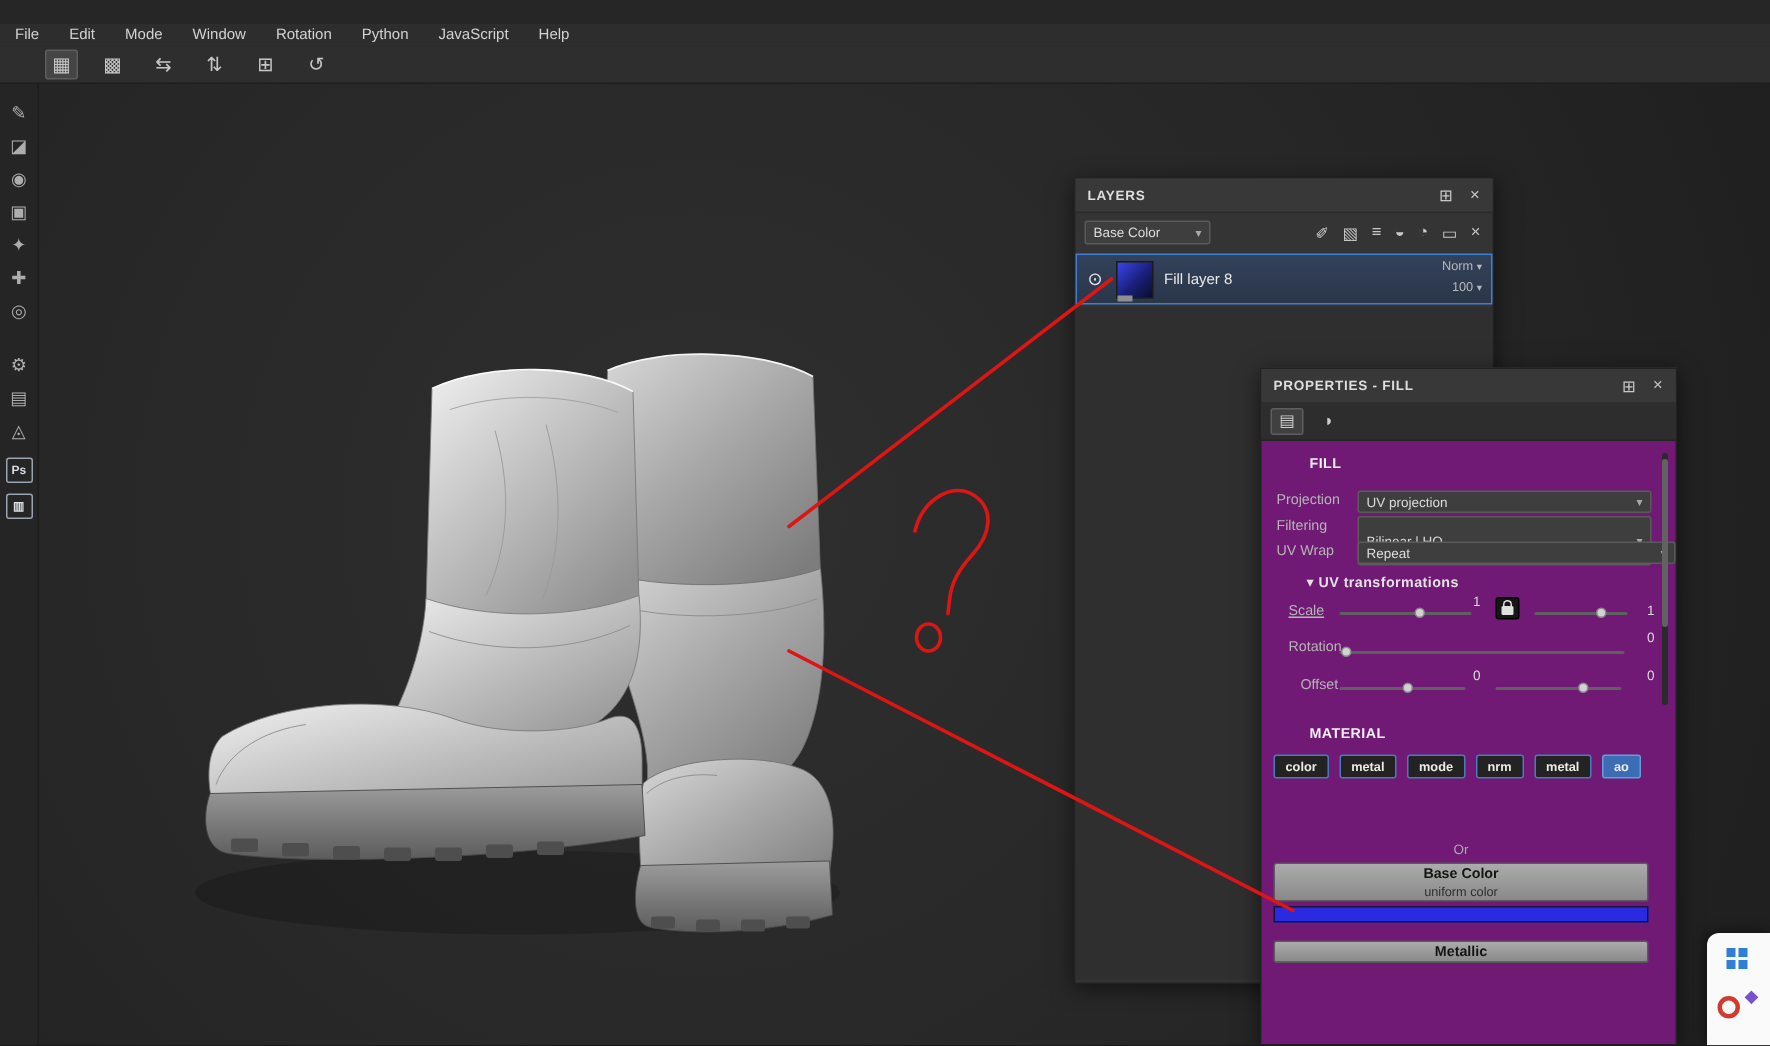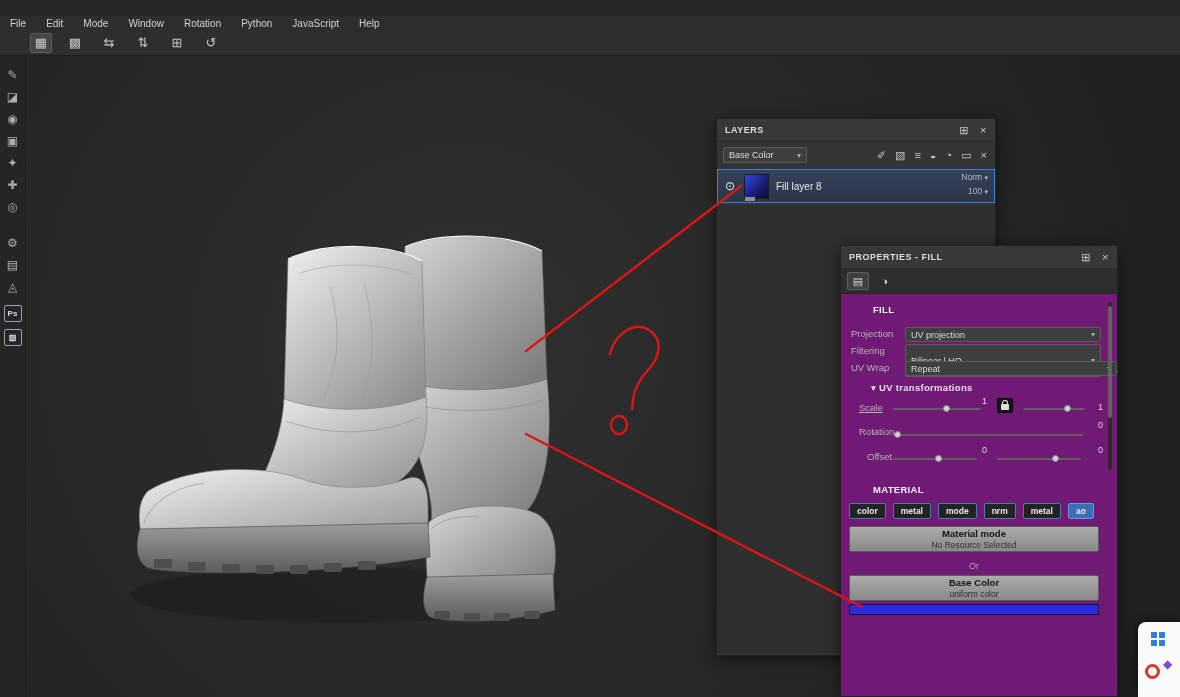"Material mode" div.gbtn { html: <div> <div>Material mode</div> <div>No Resource Selected</div> </div> -> none }
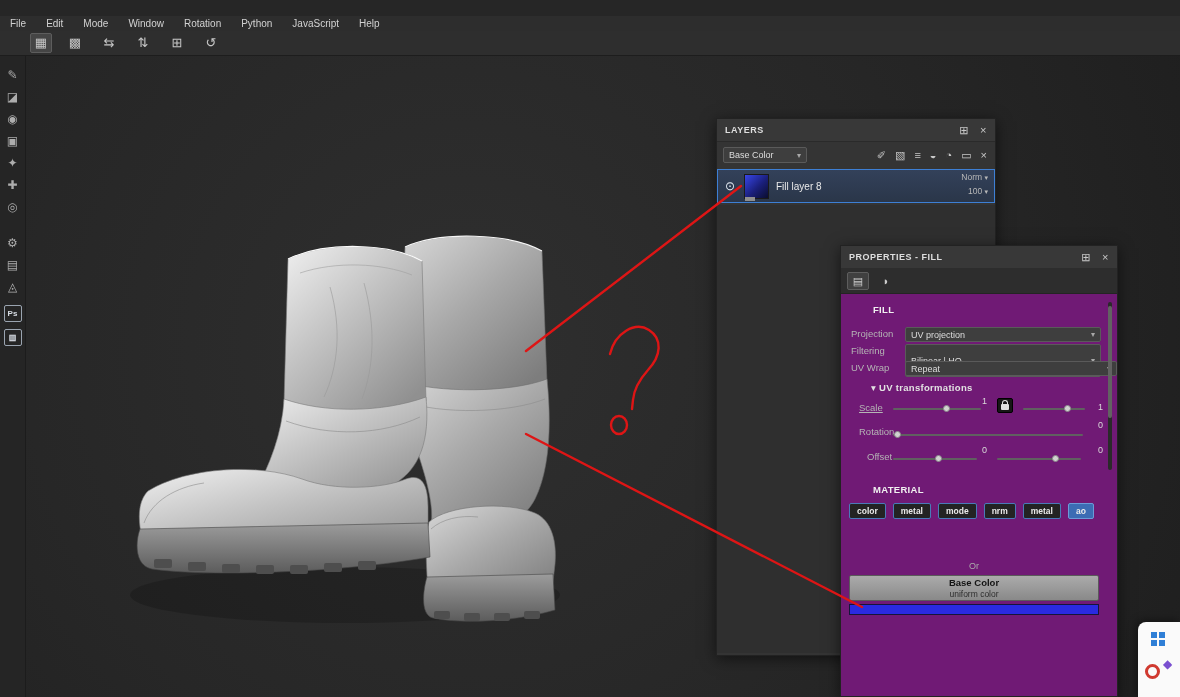"Metallic" div.mbar { html: none -> <div>Metallic</div> }
